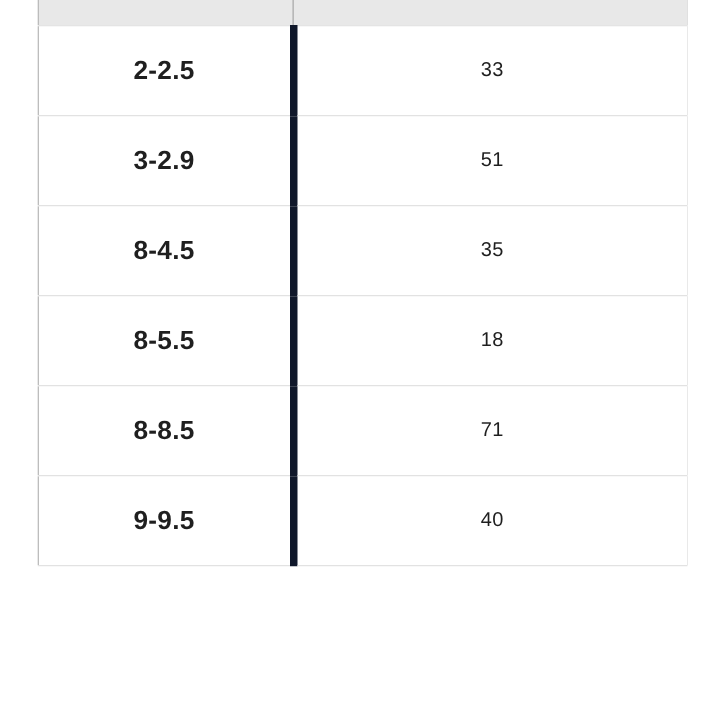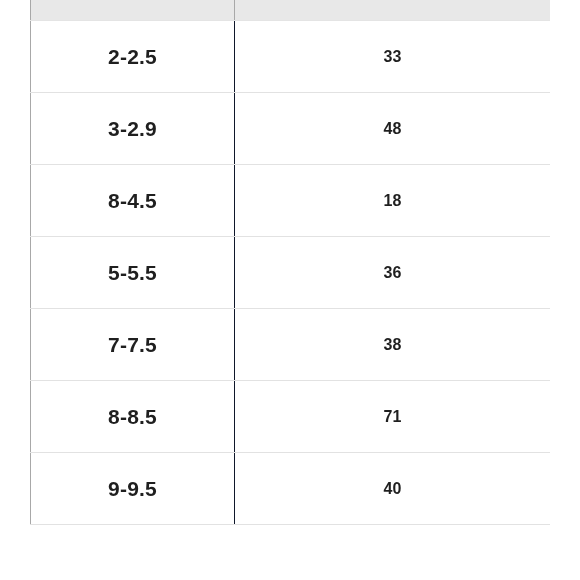"2-2.5" .size-table tbody td.cell-us { border-right: 1px solid #0f172a -> 6px solid #0f172a }
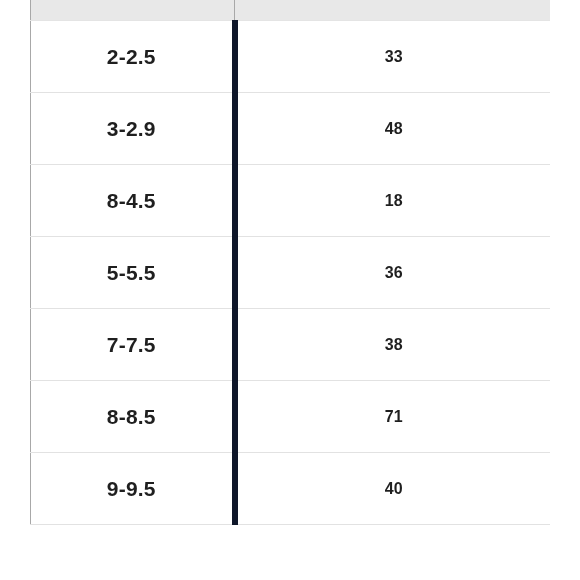"33" .size-table tbody td.cell-eu { font-weight: bold -> normal }
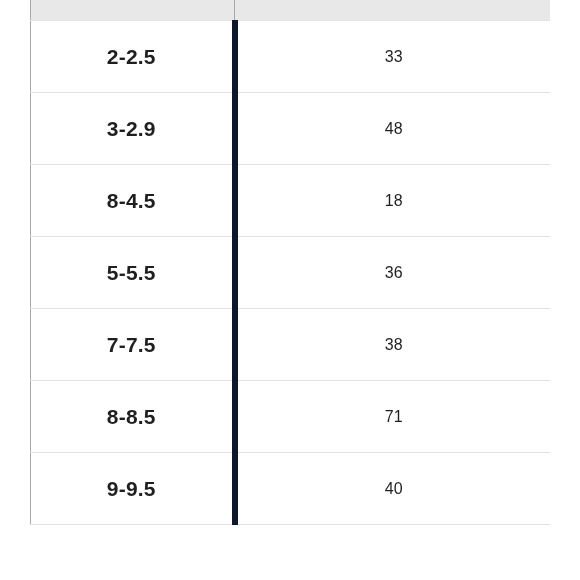"48" td.cell-eu { text: 48 -> 51 }
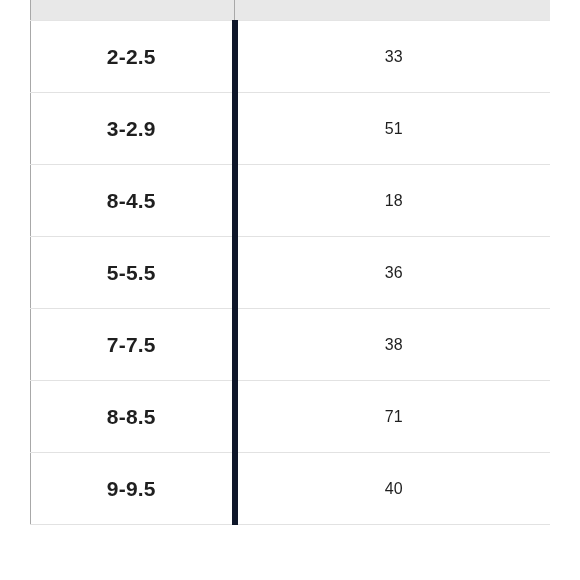"18" td.cell-eu { text: 18 -> 35 }
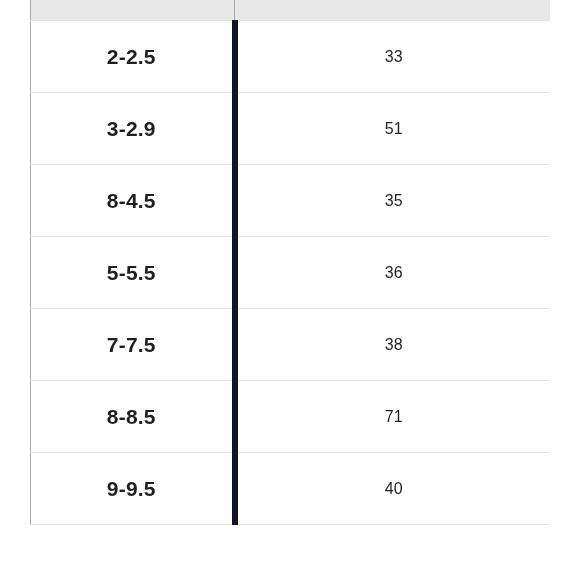"5-5.5" td.cell-us { text: 5-5.5 -> 8-5.5 }
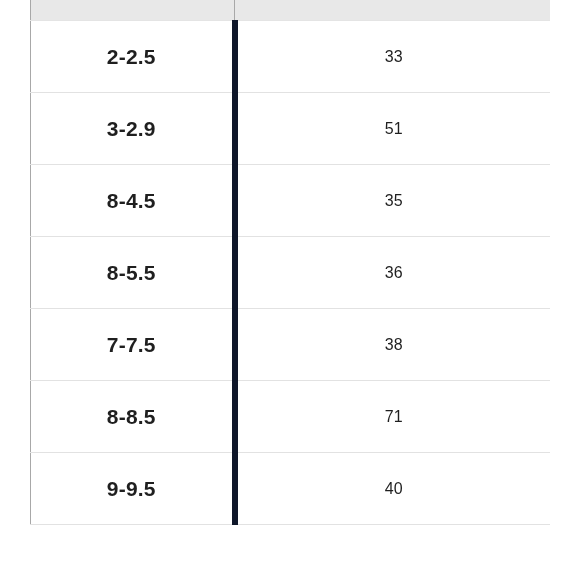"36" td.cell-eu { text: 36 -> 18 }
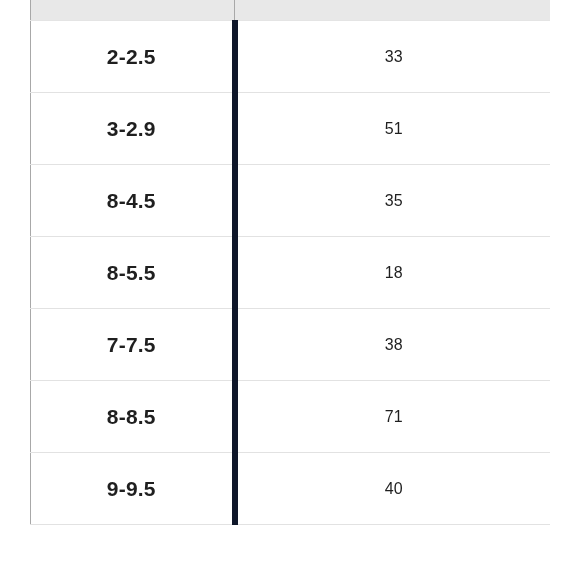"7-7.5" tr { html: <tr> <td>7-7.5</td> <td>38</td> </tr> -> none }
